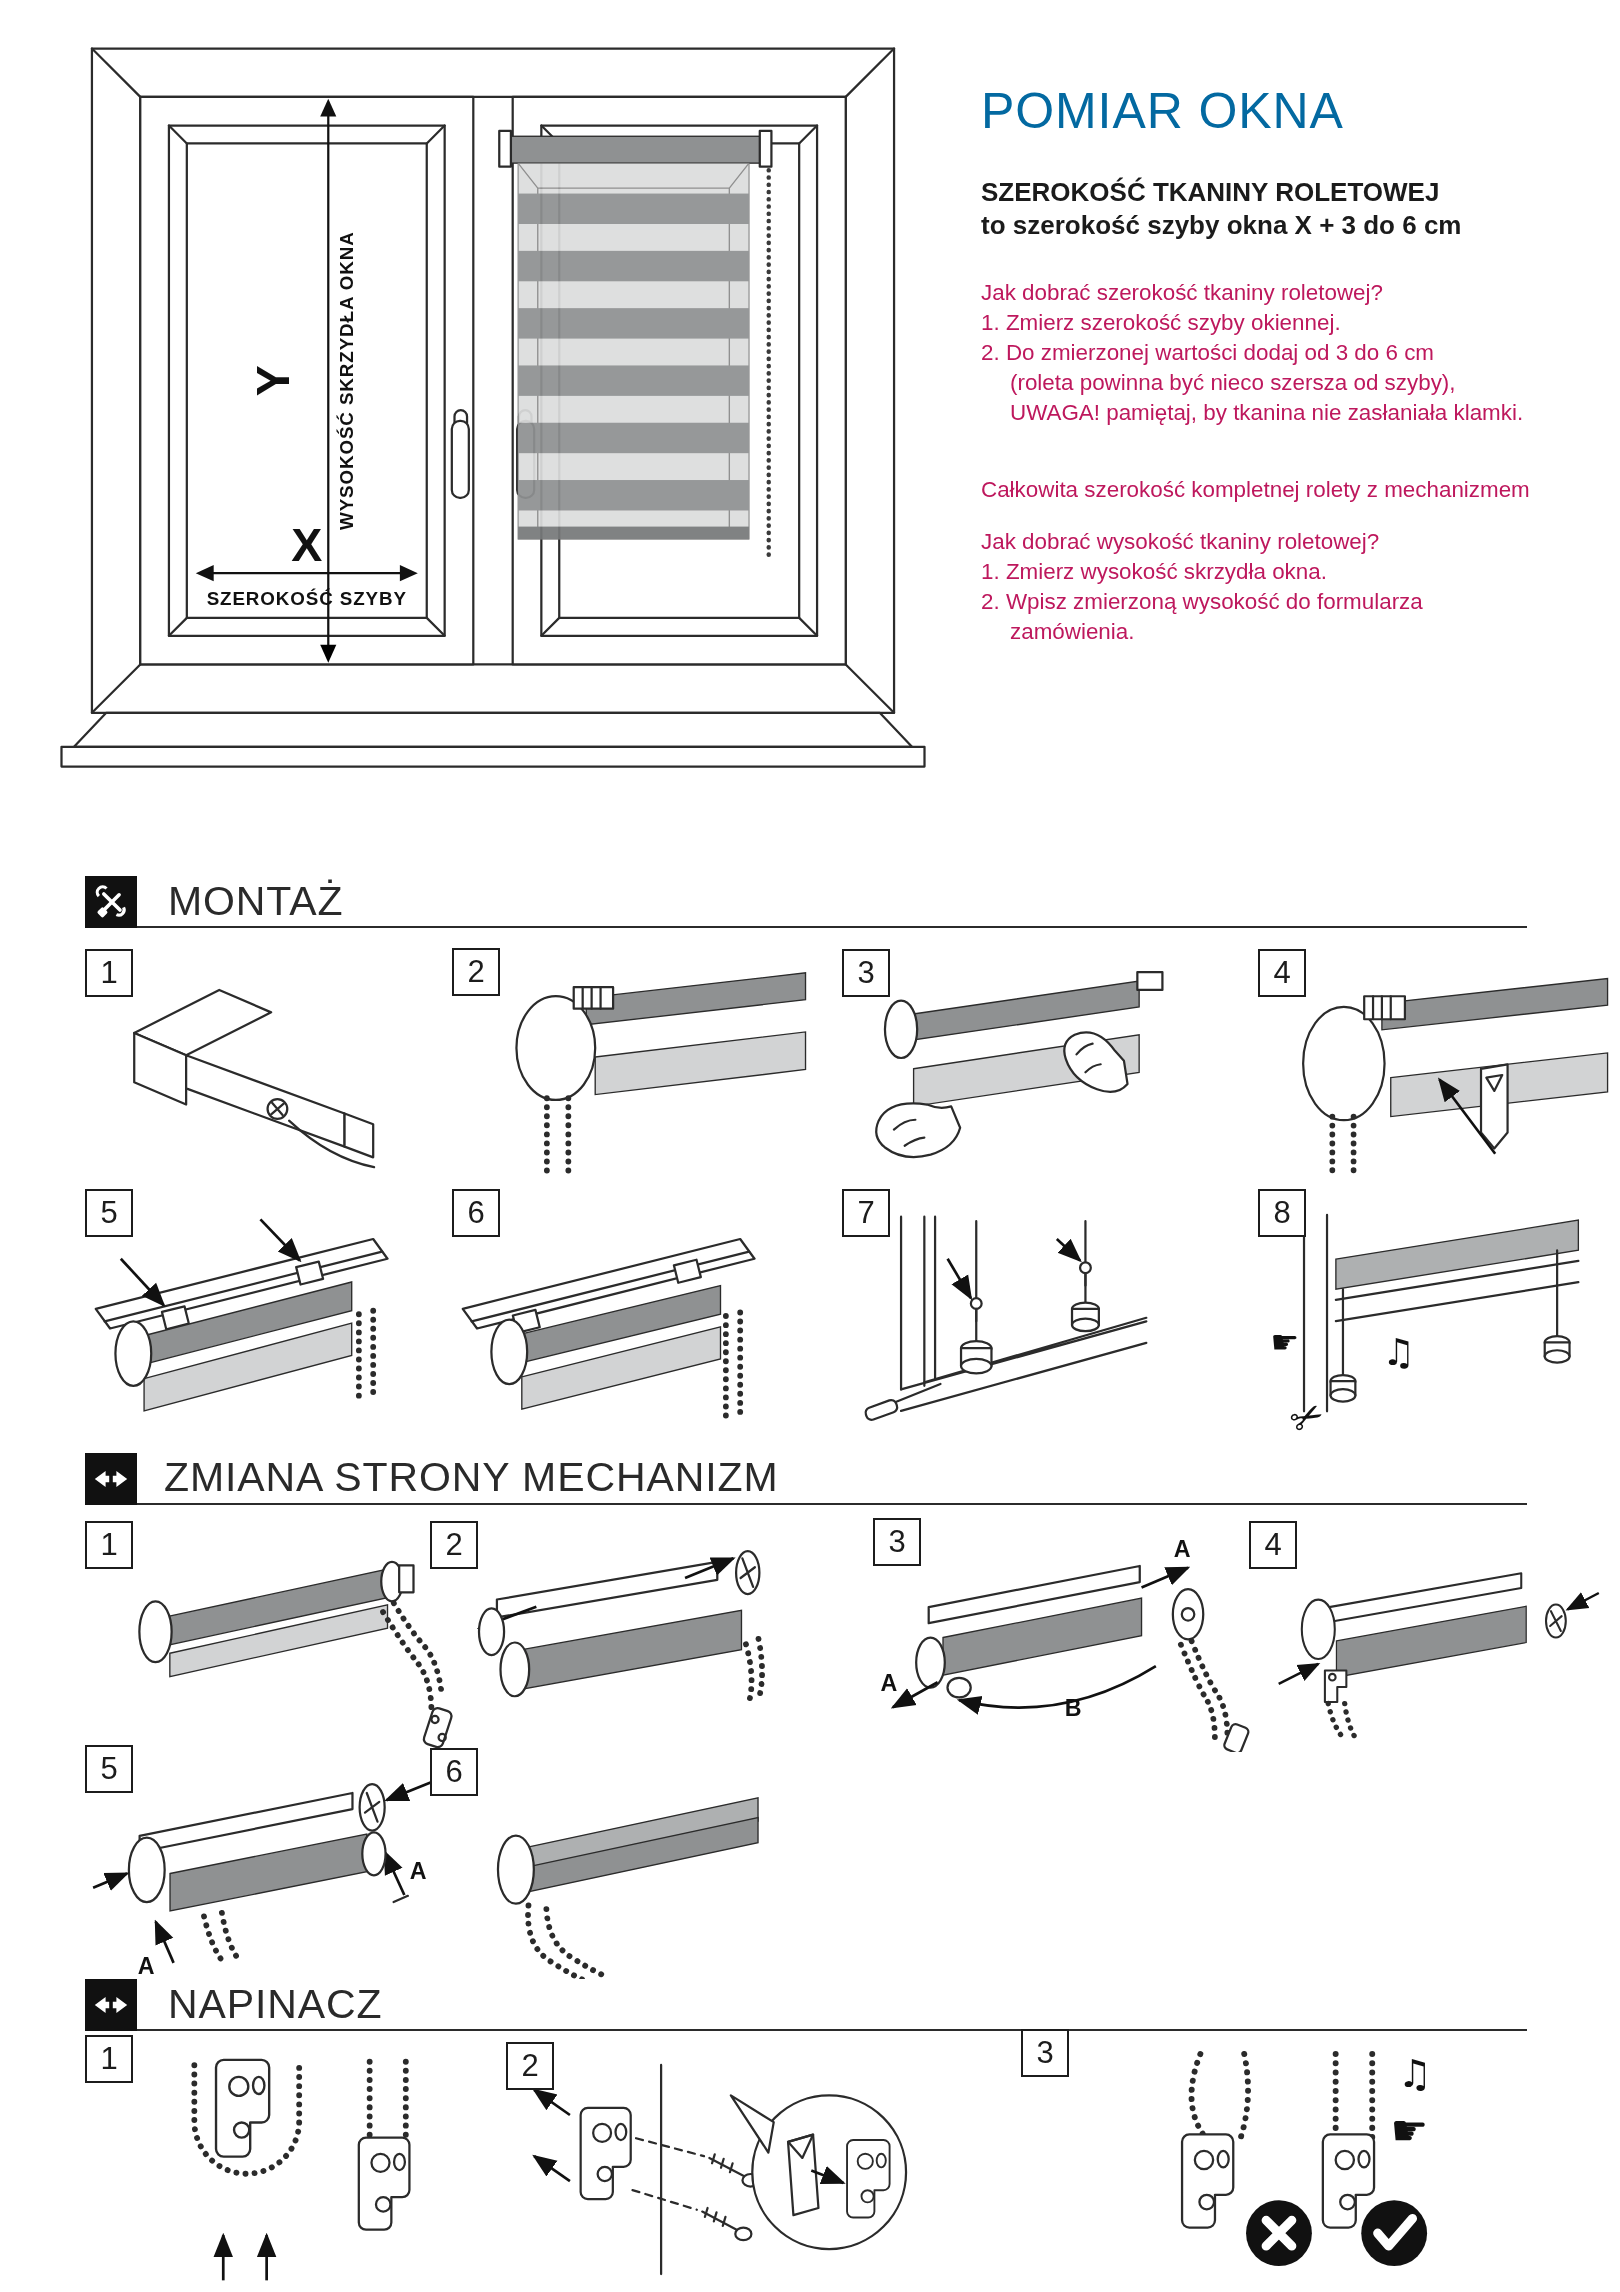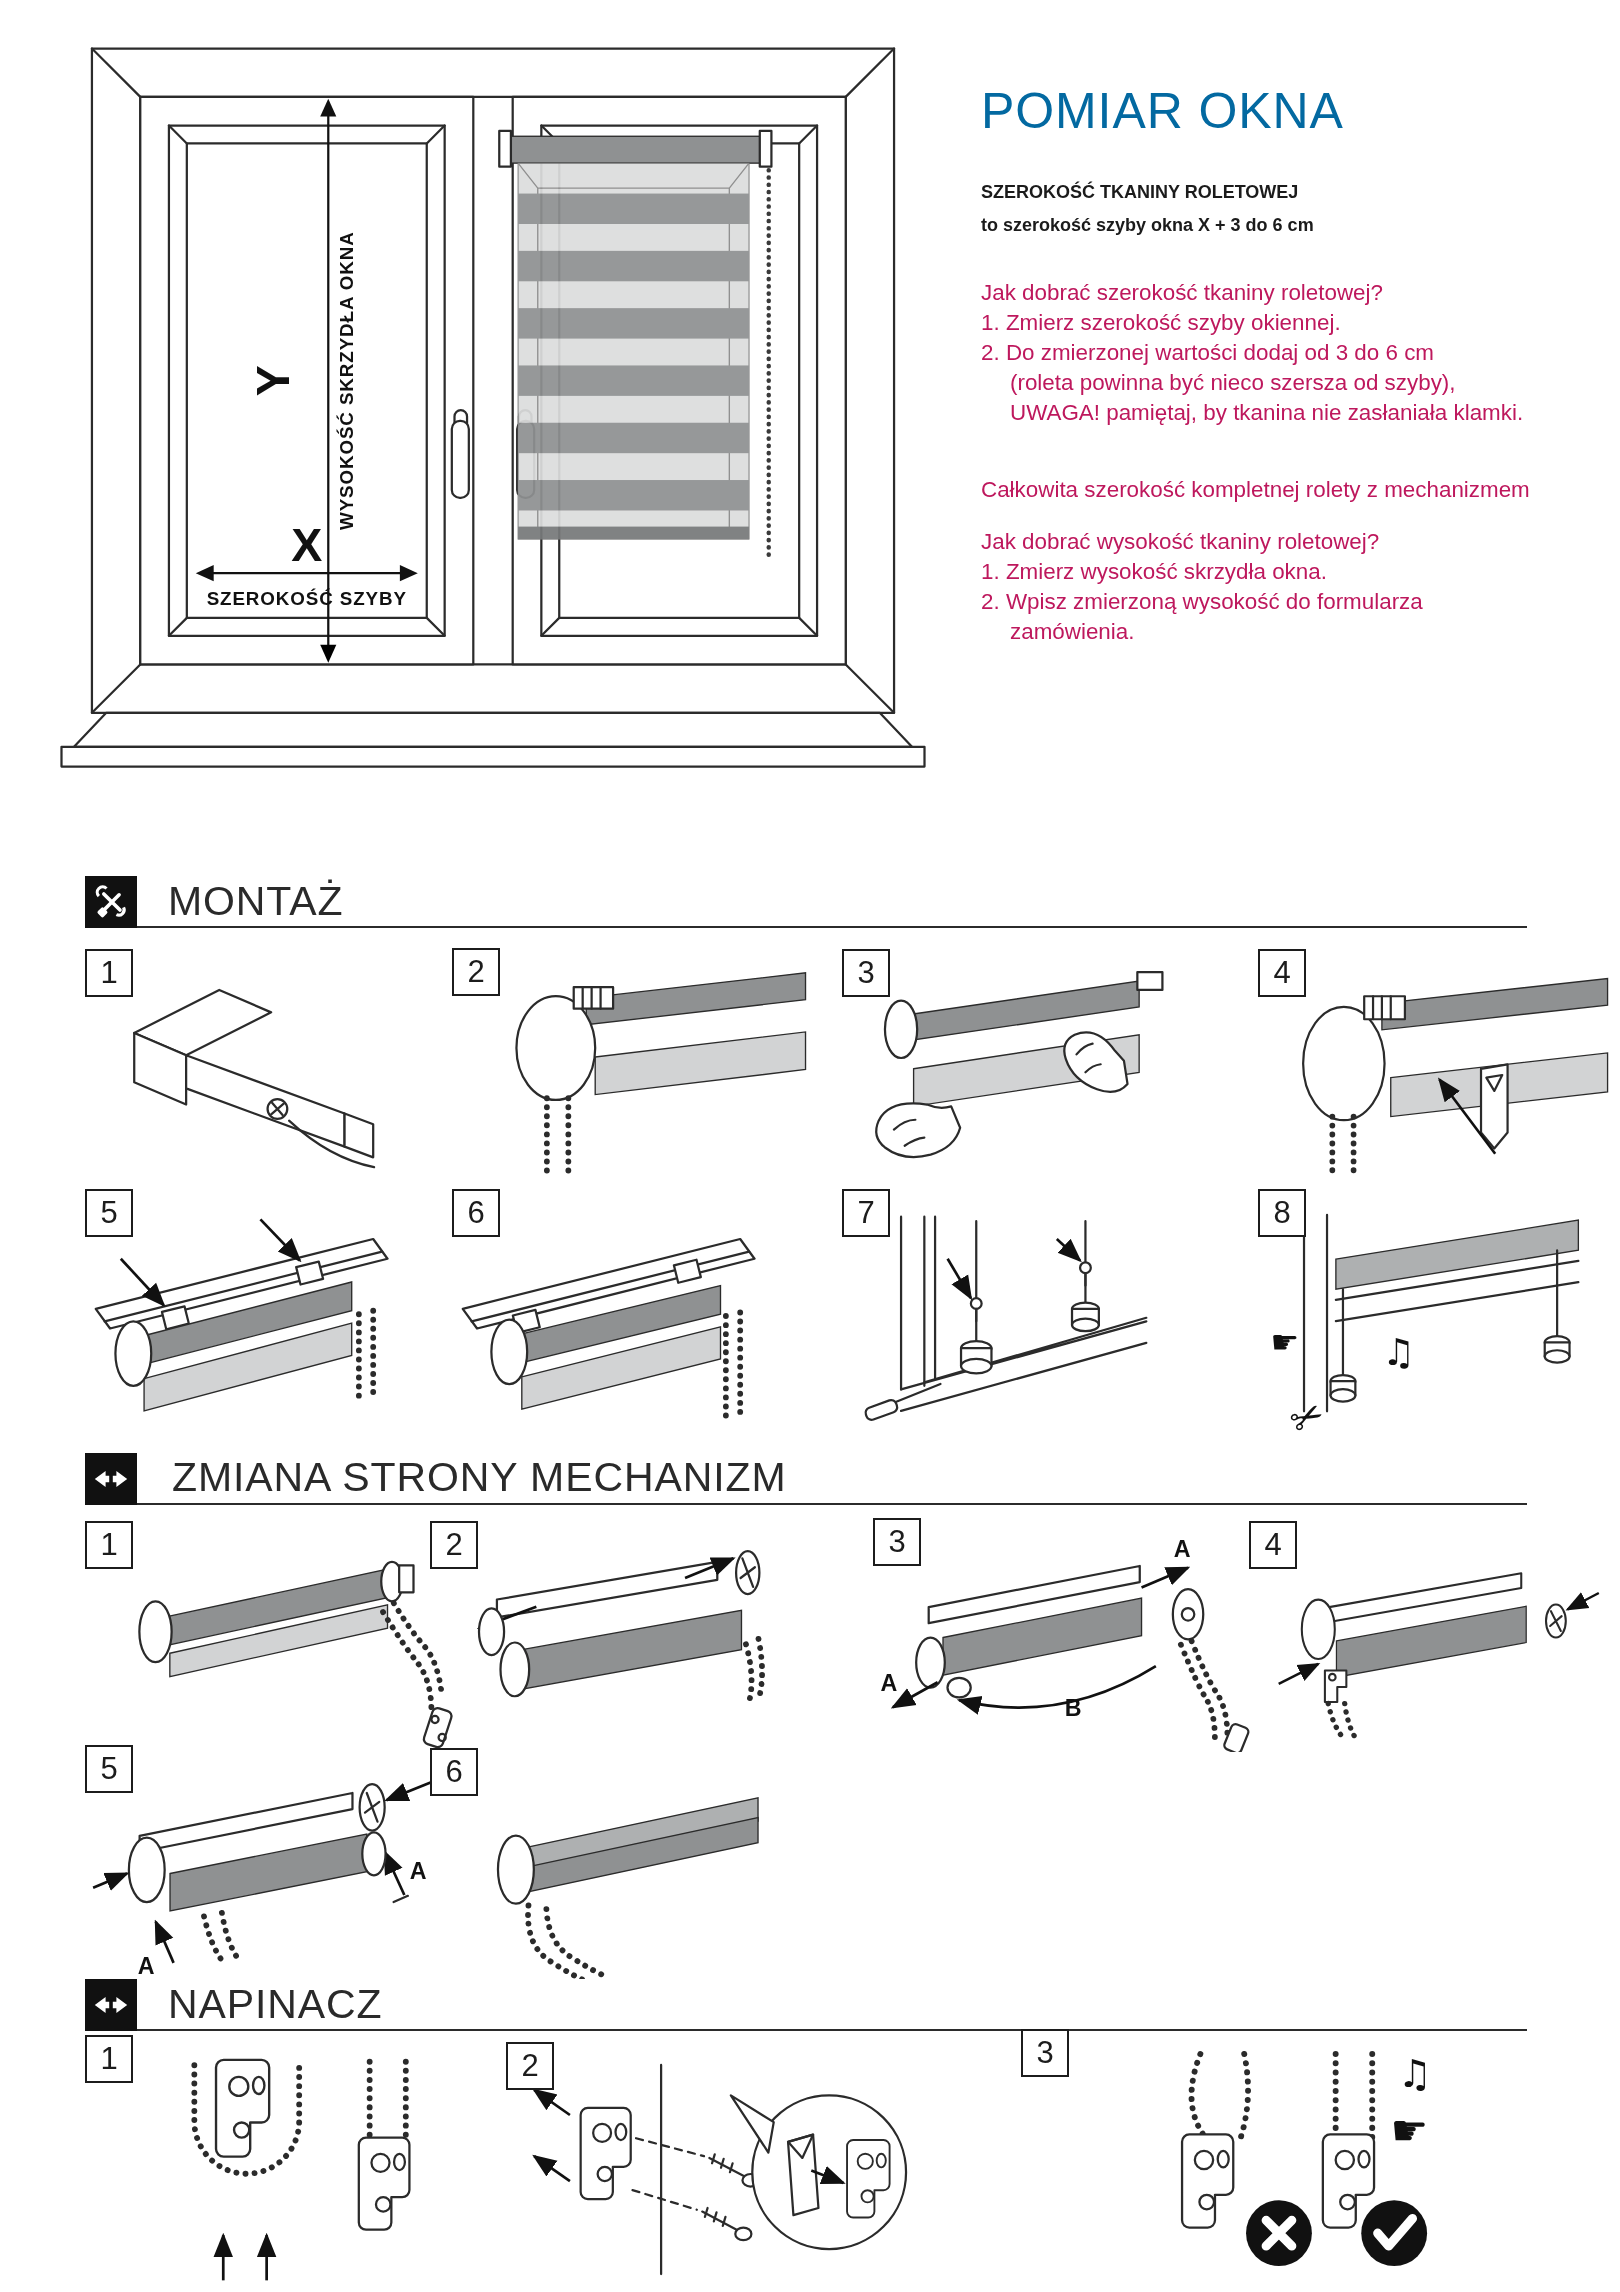"SZEROKOŚĆ TKANINY ROLETOWEJ" .bold-head { font-size: 18px -> 26px }
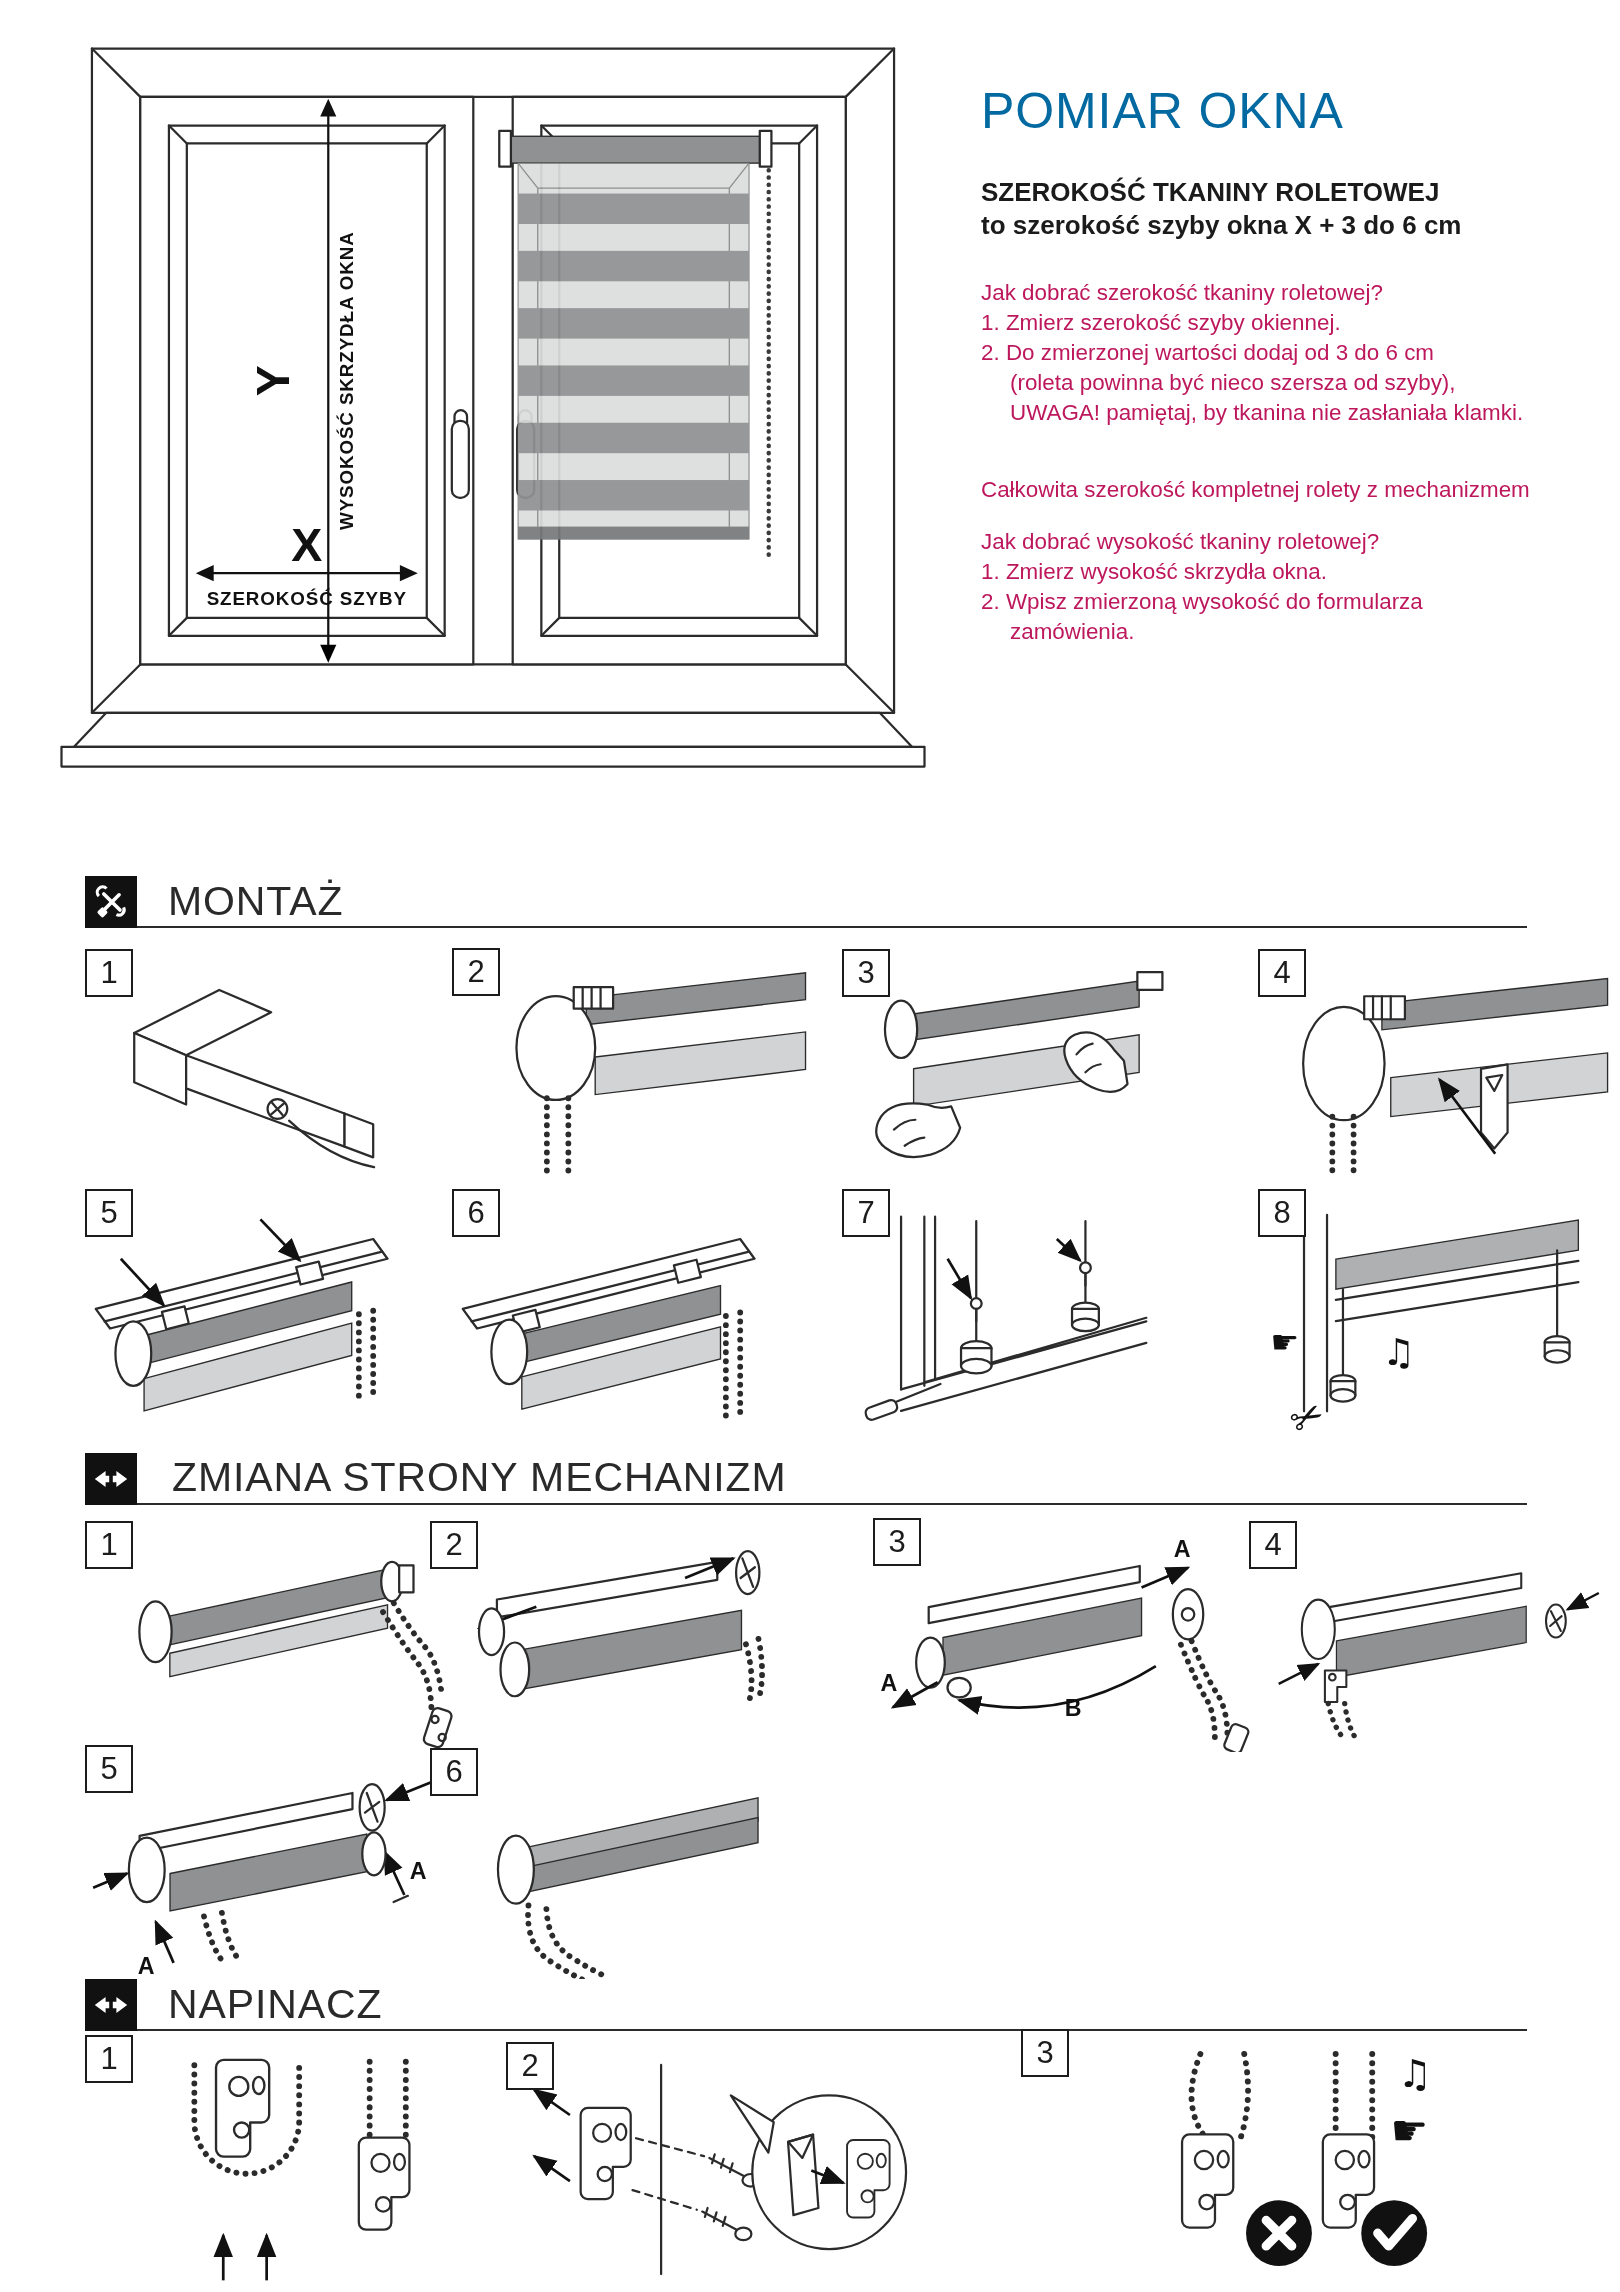"ZMIANA STRONY MECHANIZM" div.sec-title { left: 172px -> 164px }
